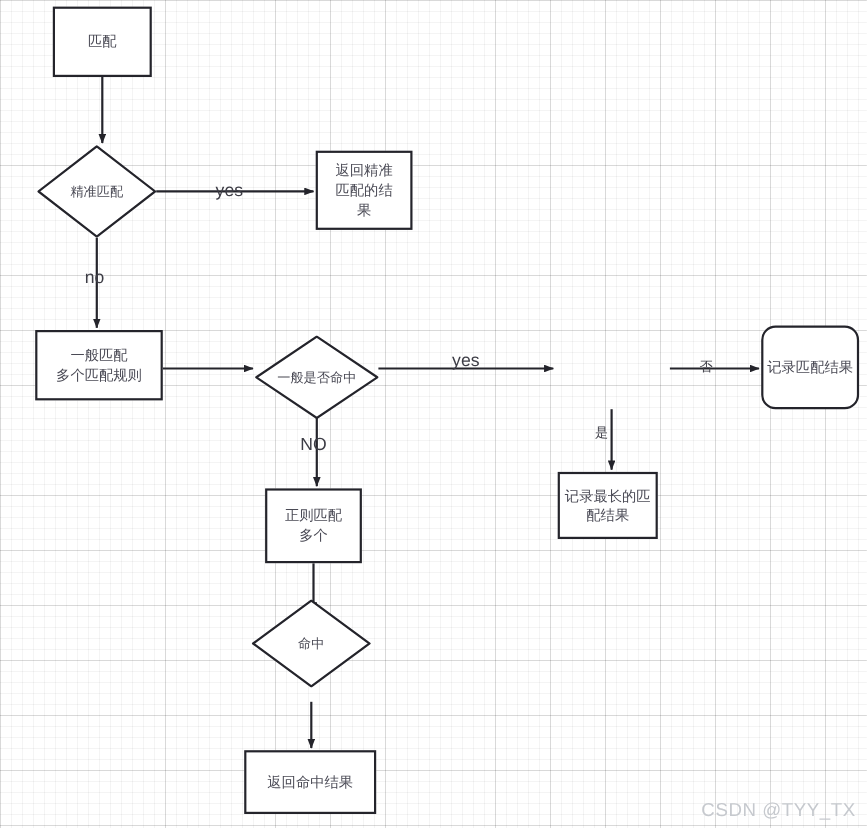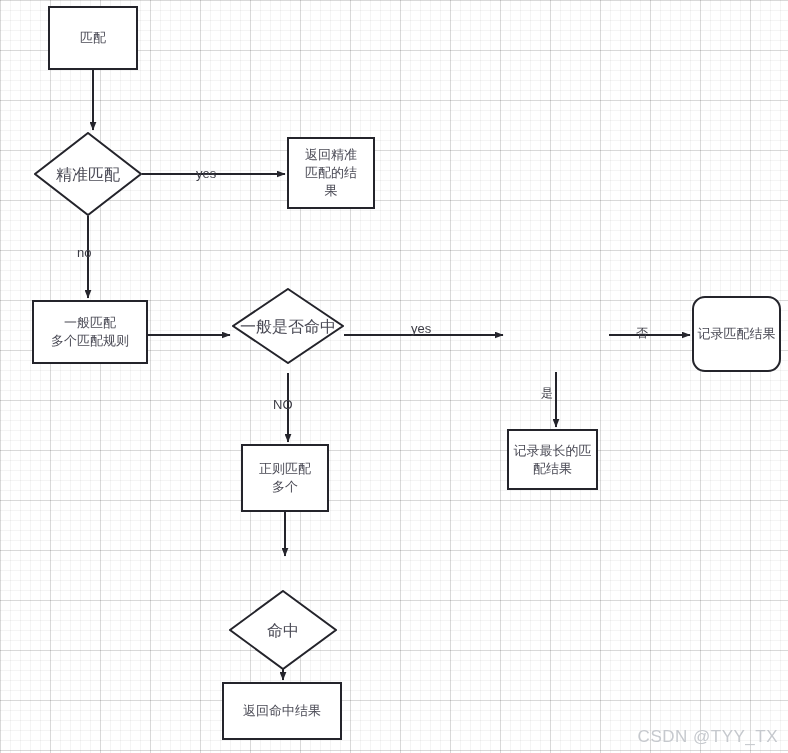"精准匹配" .node.decision .dtext { font-size: 16px -> 12px }
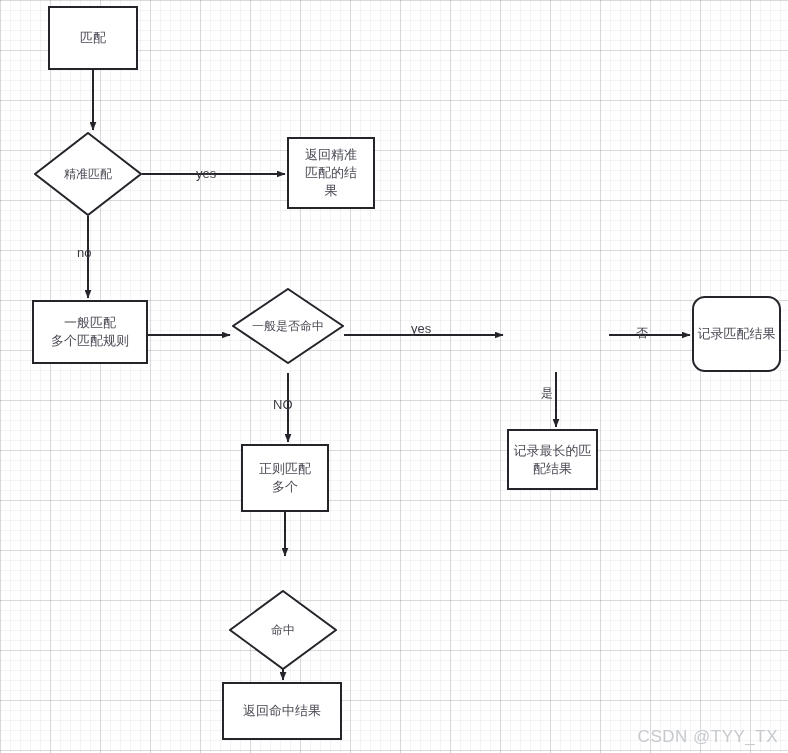"yes" .edge-label { font-size: 13px -> 16px }
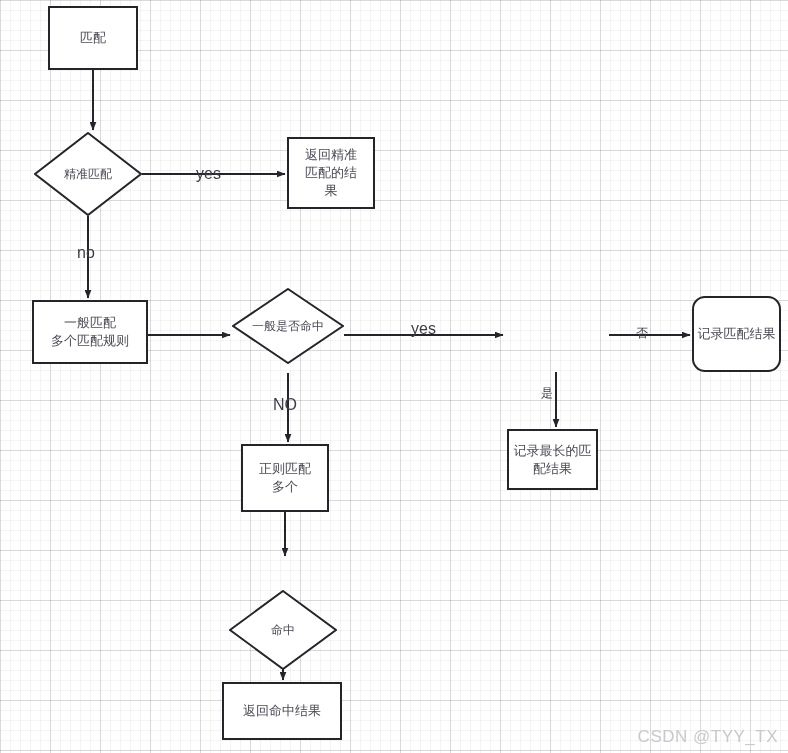"一般是否命中" div.node { top: 288px -> 305px }
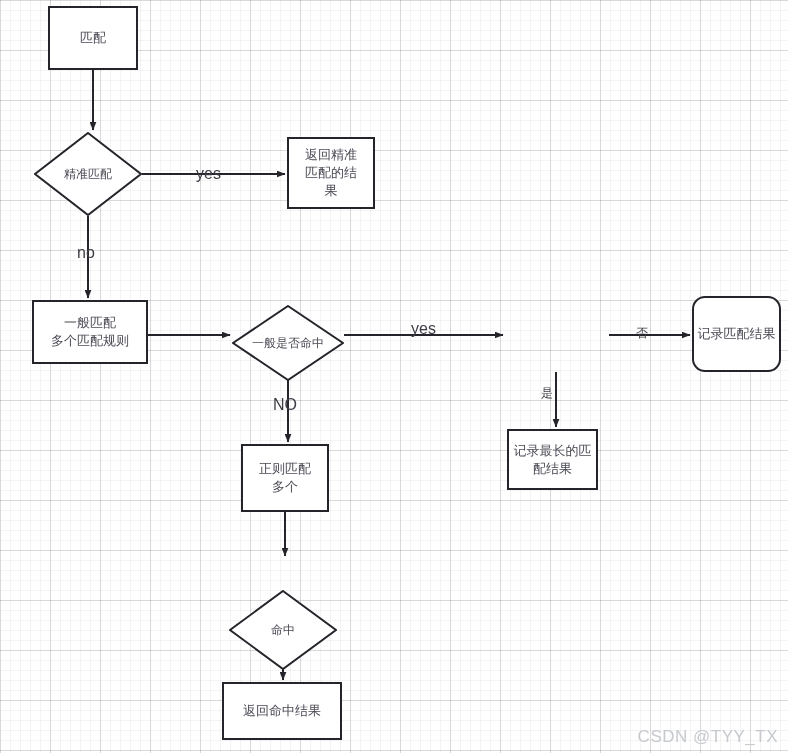"命中" div.node { top: 590px -> 545px }
